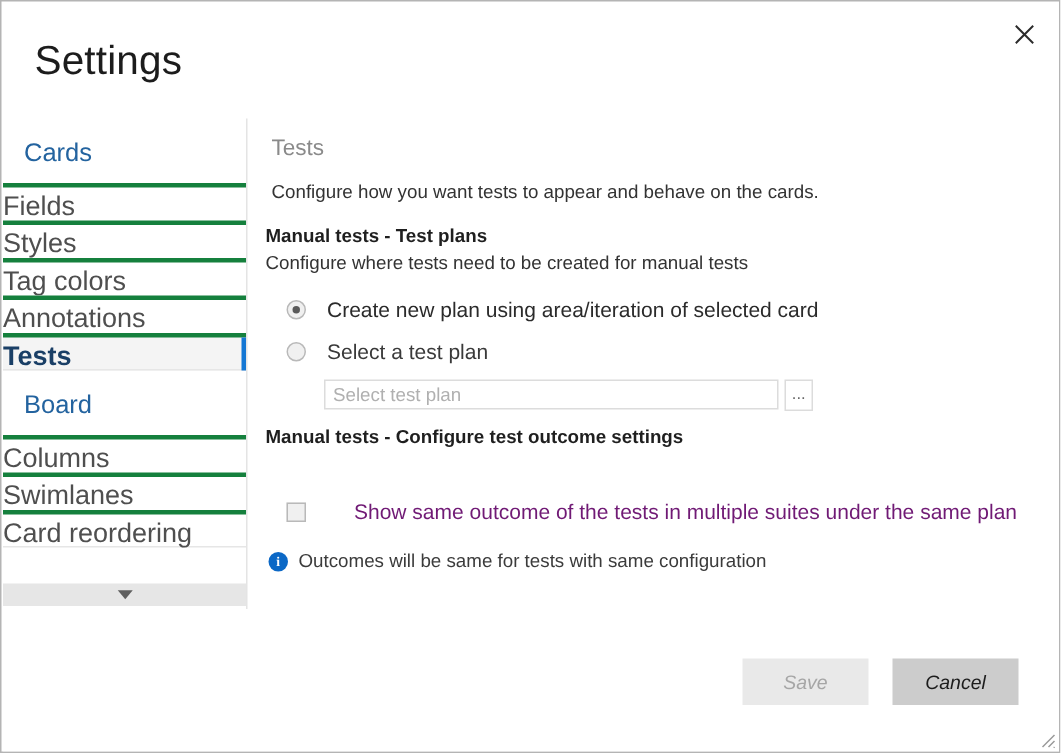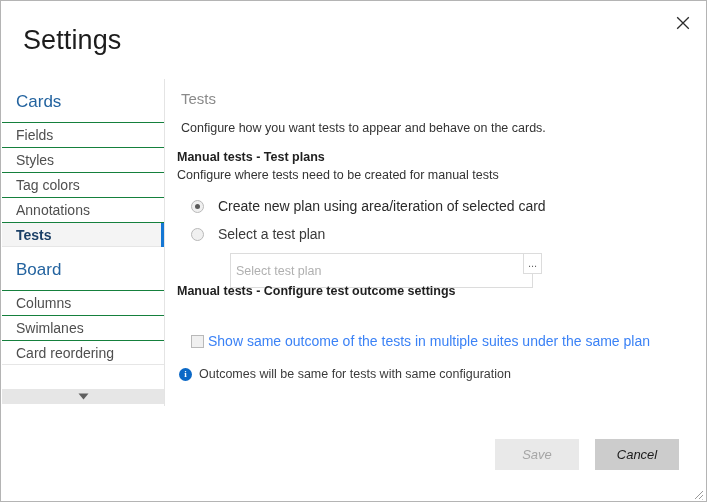"Fields" .nav-item { border-top: 1px solid #15803d -> 3px solid #15803d; font-size: 14px -> 18px; padding-left: 14px -> 0 }
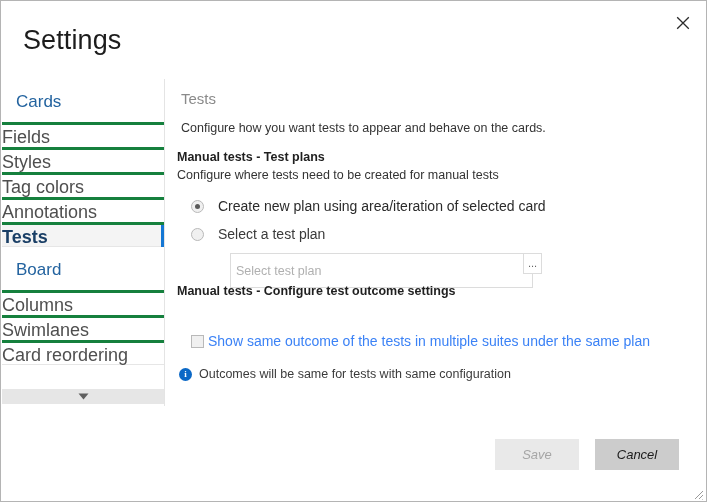"Select test plan" #testplan-input { height: 35px -> 20px; margin-left: 14px -> none }
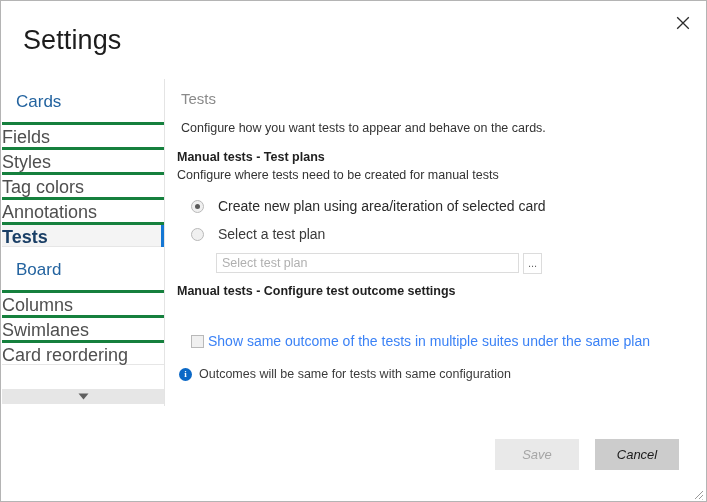"Show same outcome of the" #outcome-label { color: #3b82f6 -> #701a75; margin-left: 4px -> 32px }
